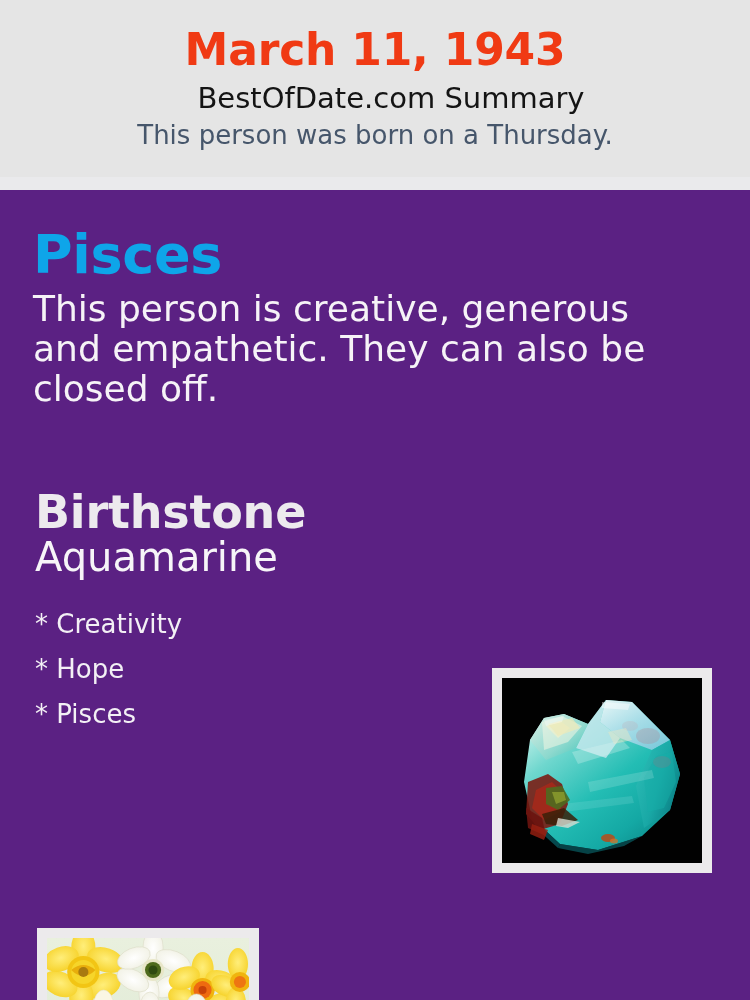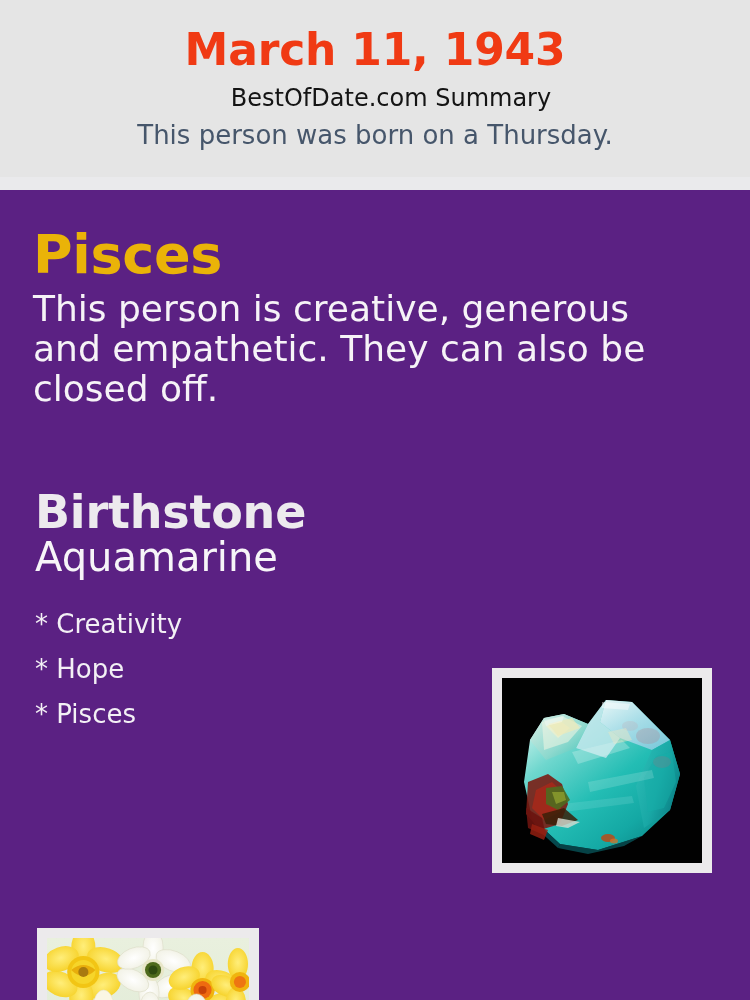"BestOfDate.com Summary" .header-sub { font-size: 24px -> 29px }
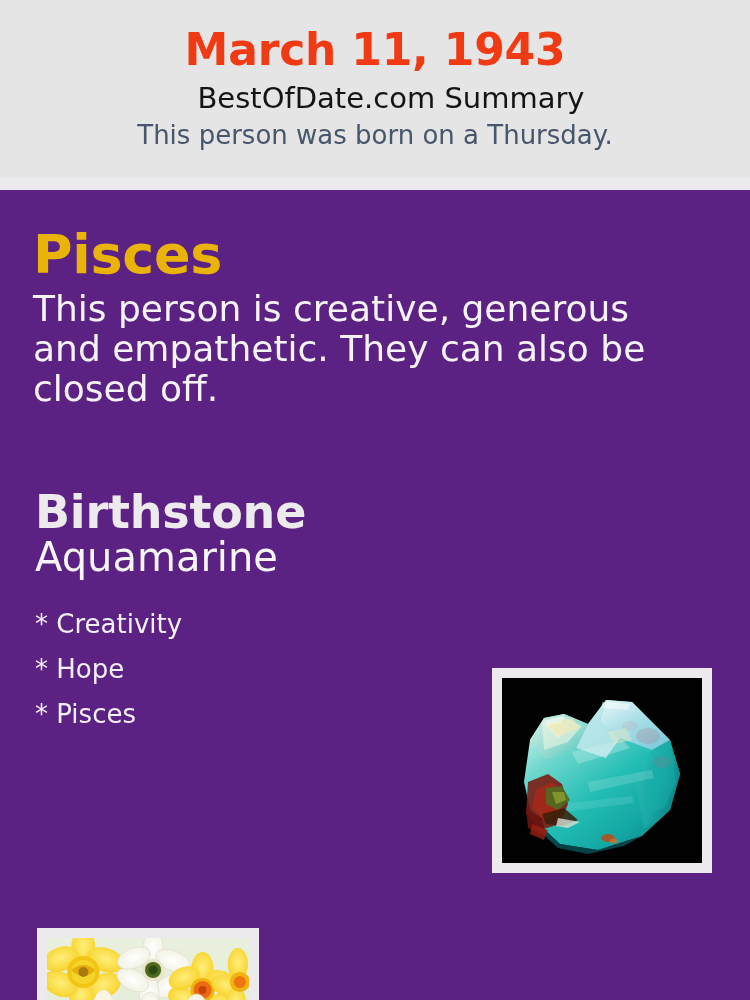"Pisces" .sign-name { color: #eab308 -> #0ea5e9 }
